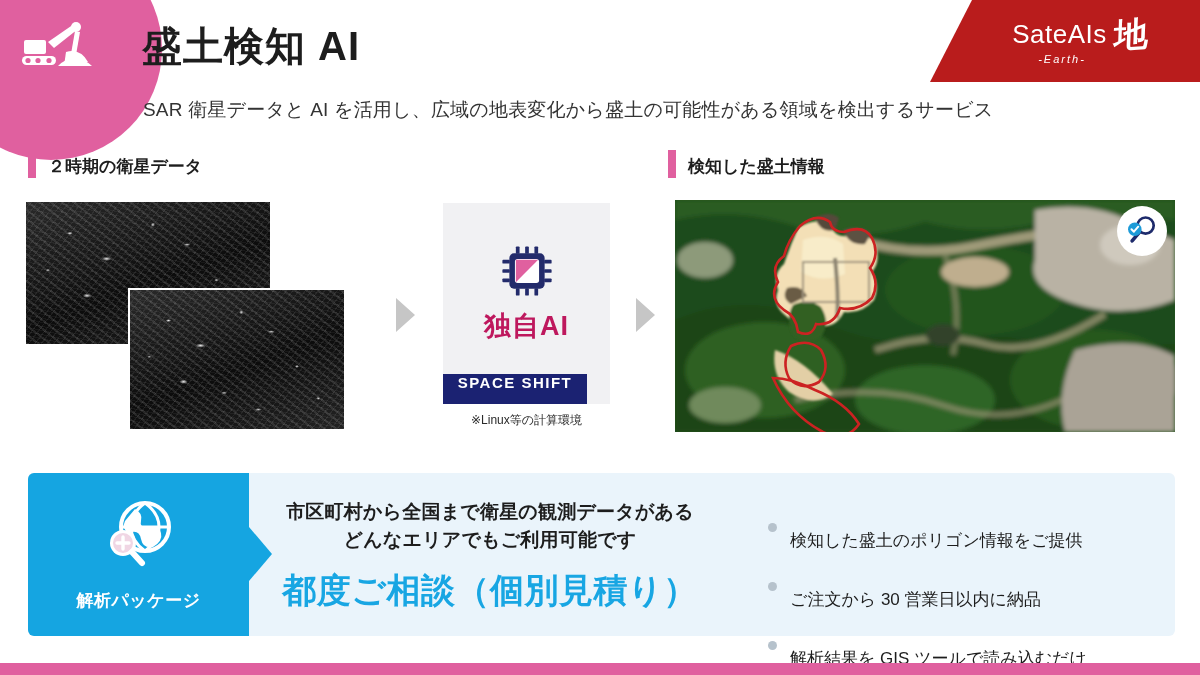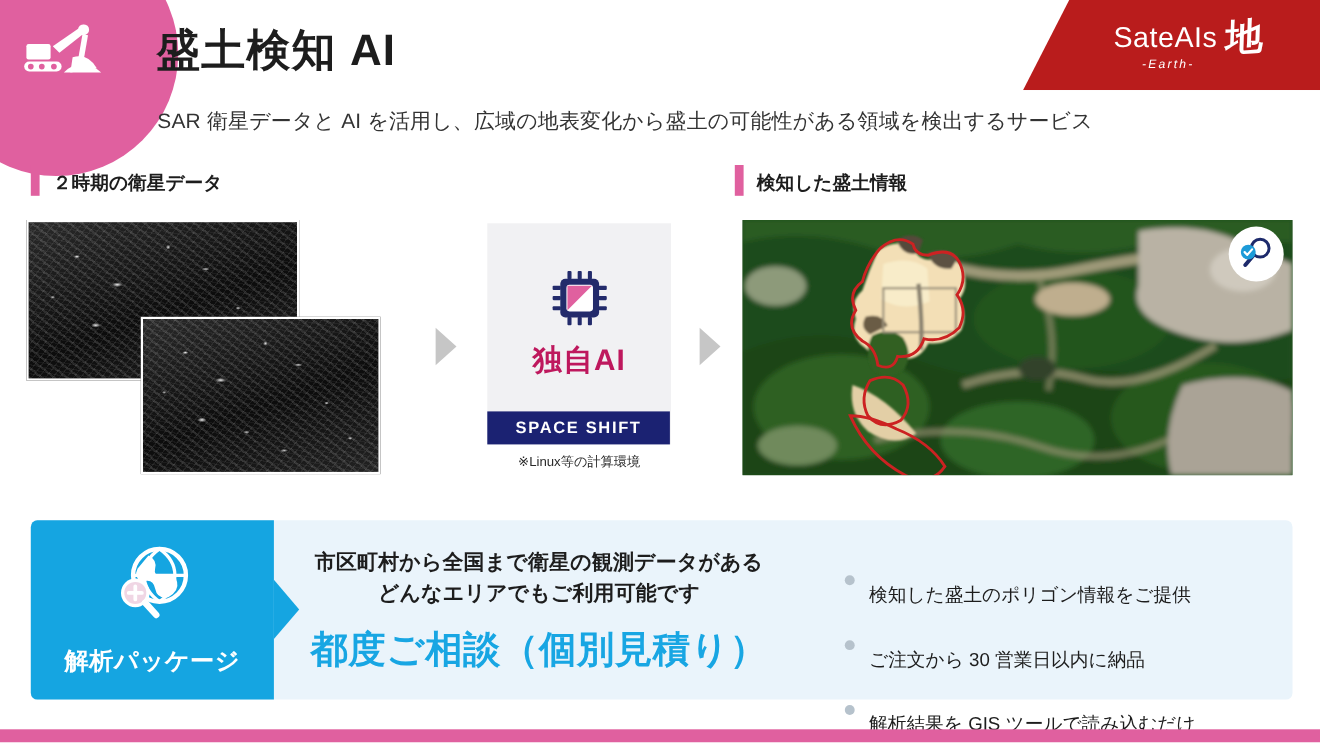"SPACE SHIFT" .ss-bar { align-items: center -> flex-start; width: 166px -> 144px }
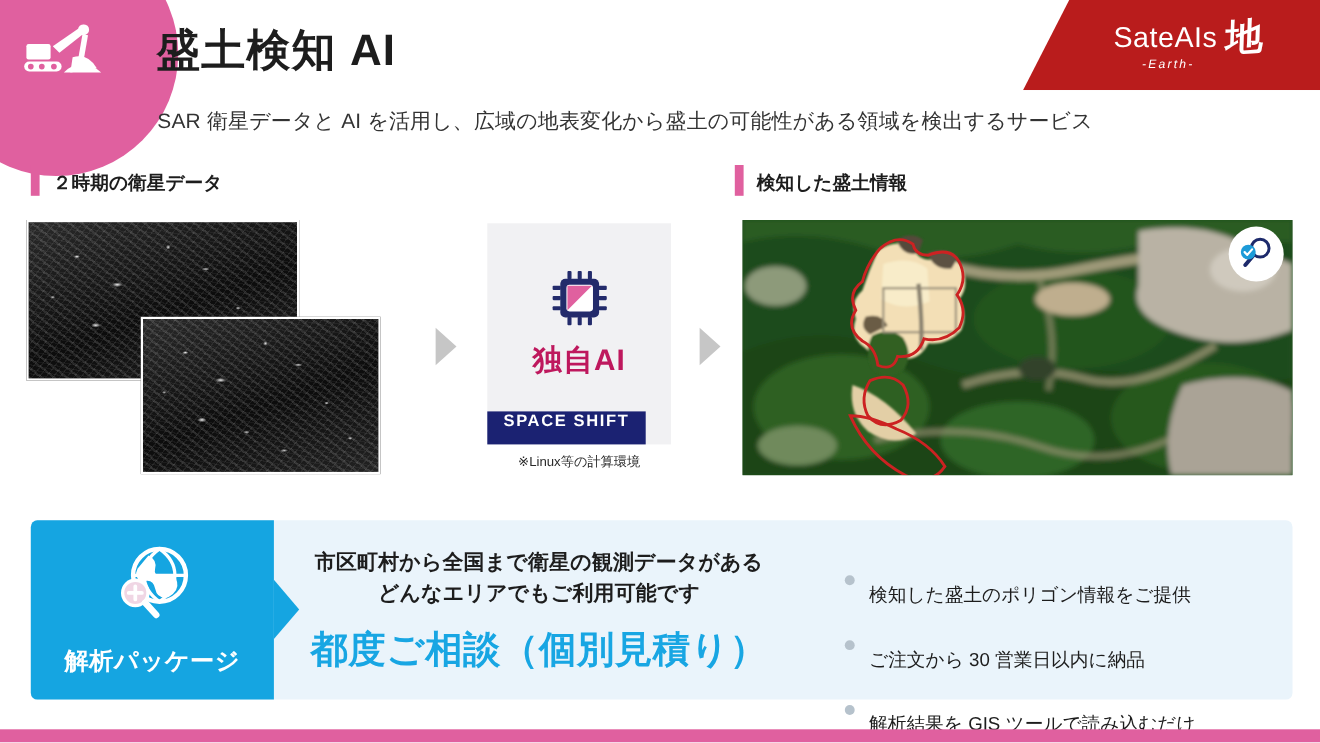"解析パッケージ" .pkg-label { font-size: 22px -> 17px }
